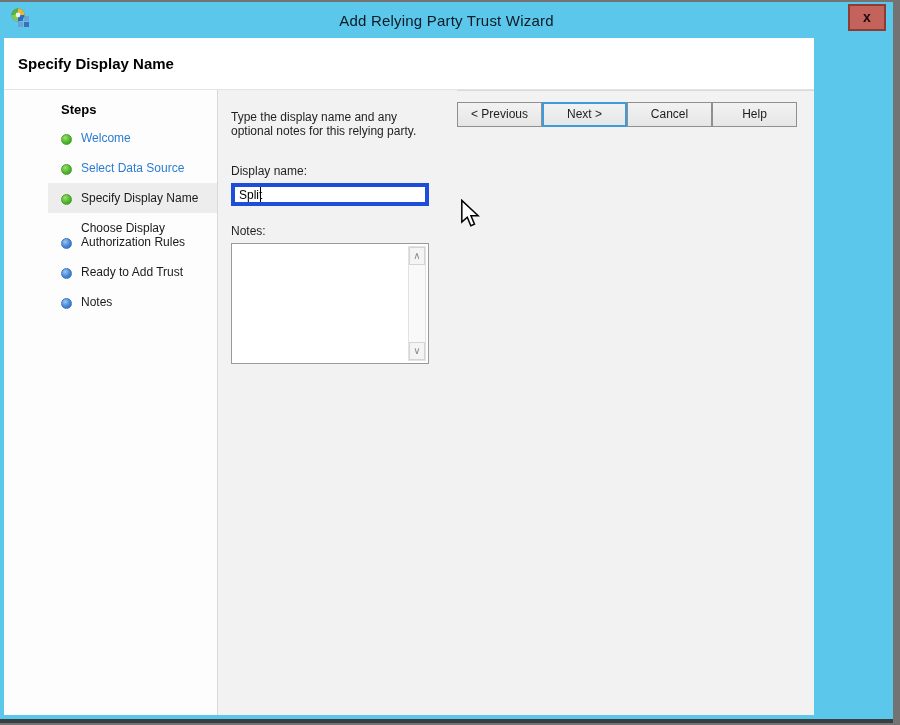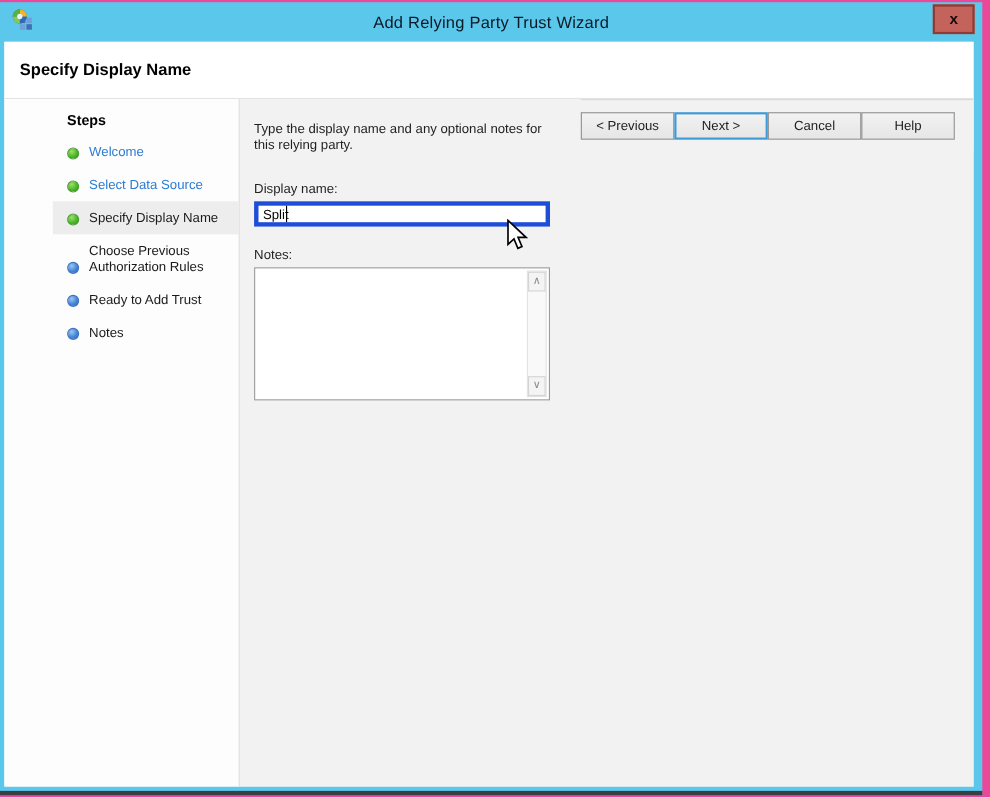"Add Relying Party Trust Wizard" .desktop { background: #ec4899 -> #737373 }
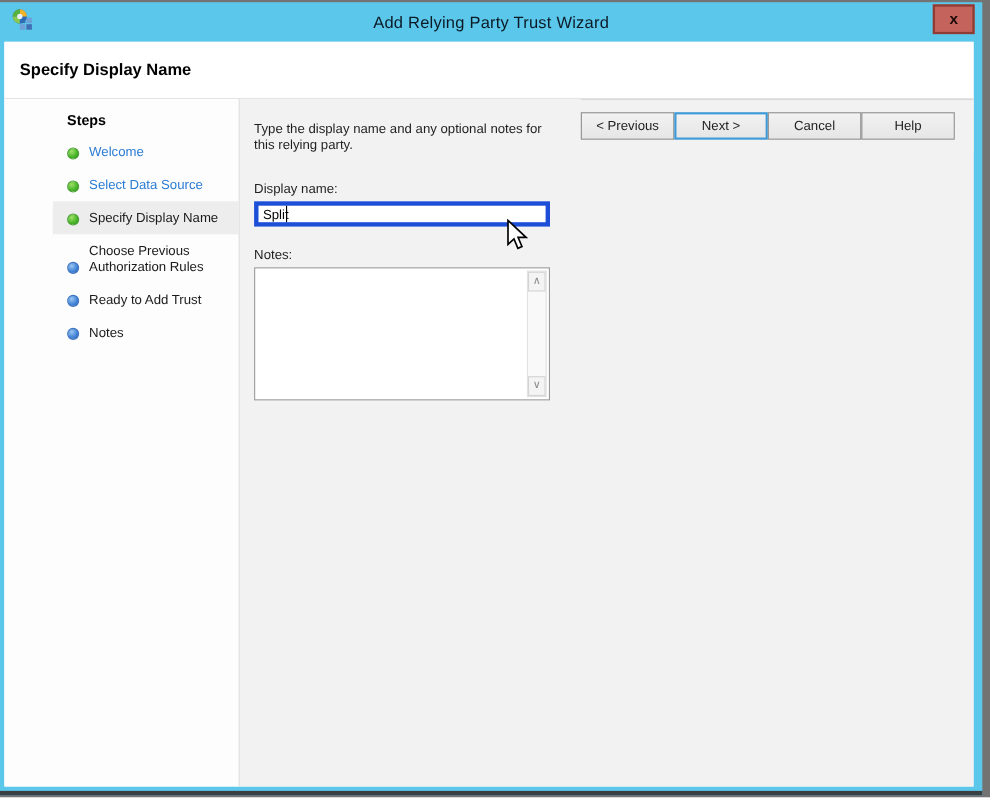"Specify Display Name" .frame { width: 881px -> 810px }
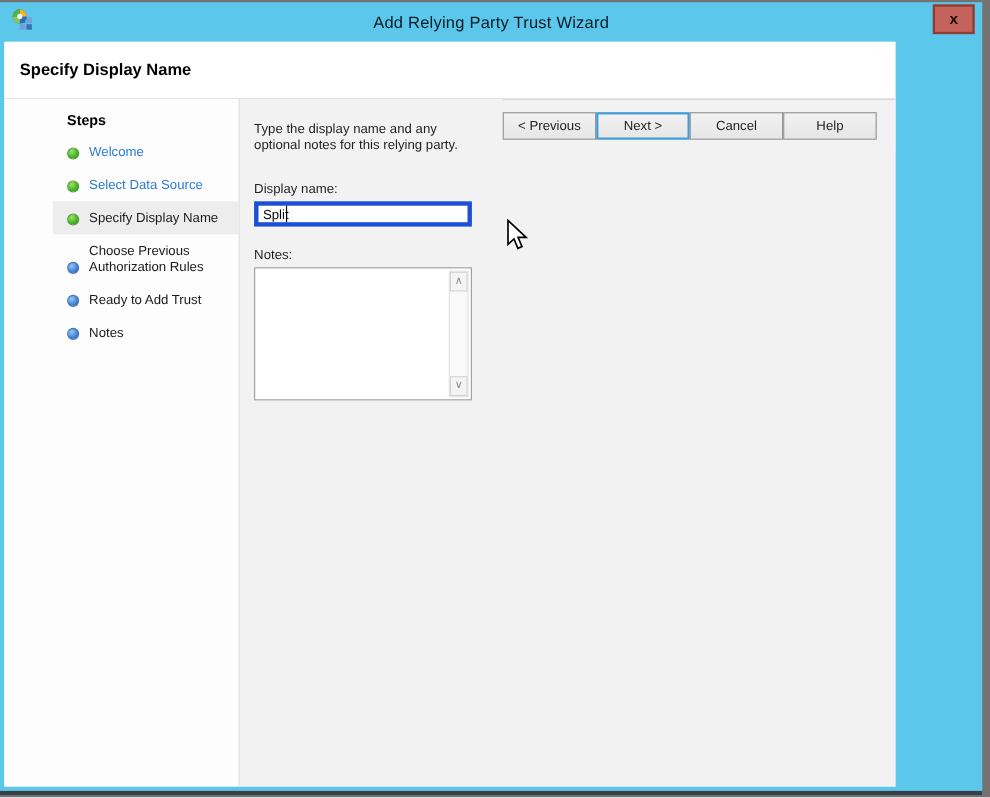"Choose Previous Authorization Rules" span.lbl { text: Previous -> Display }
